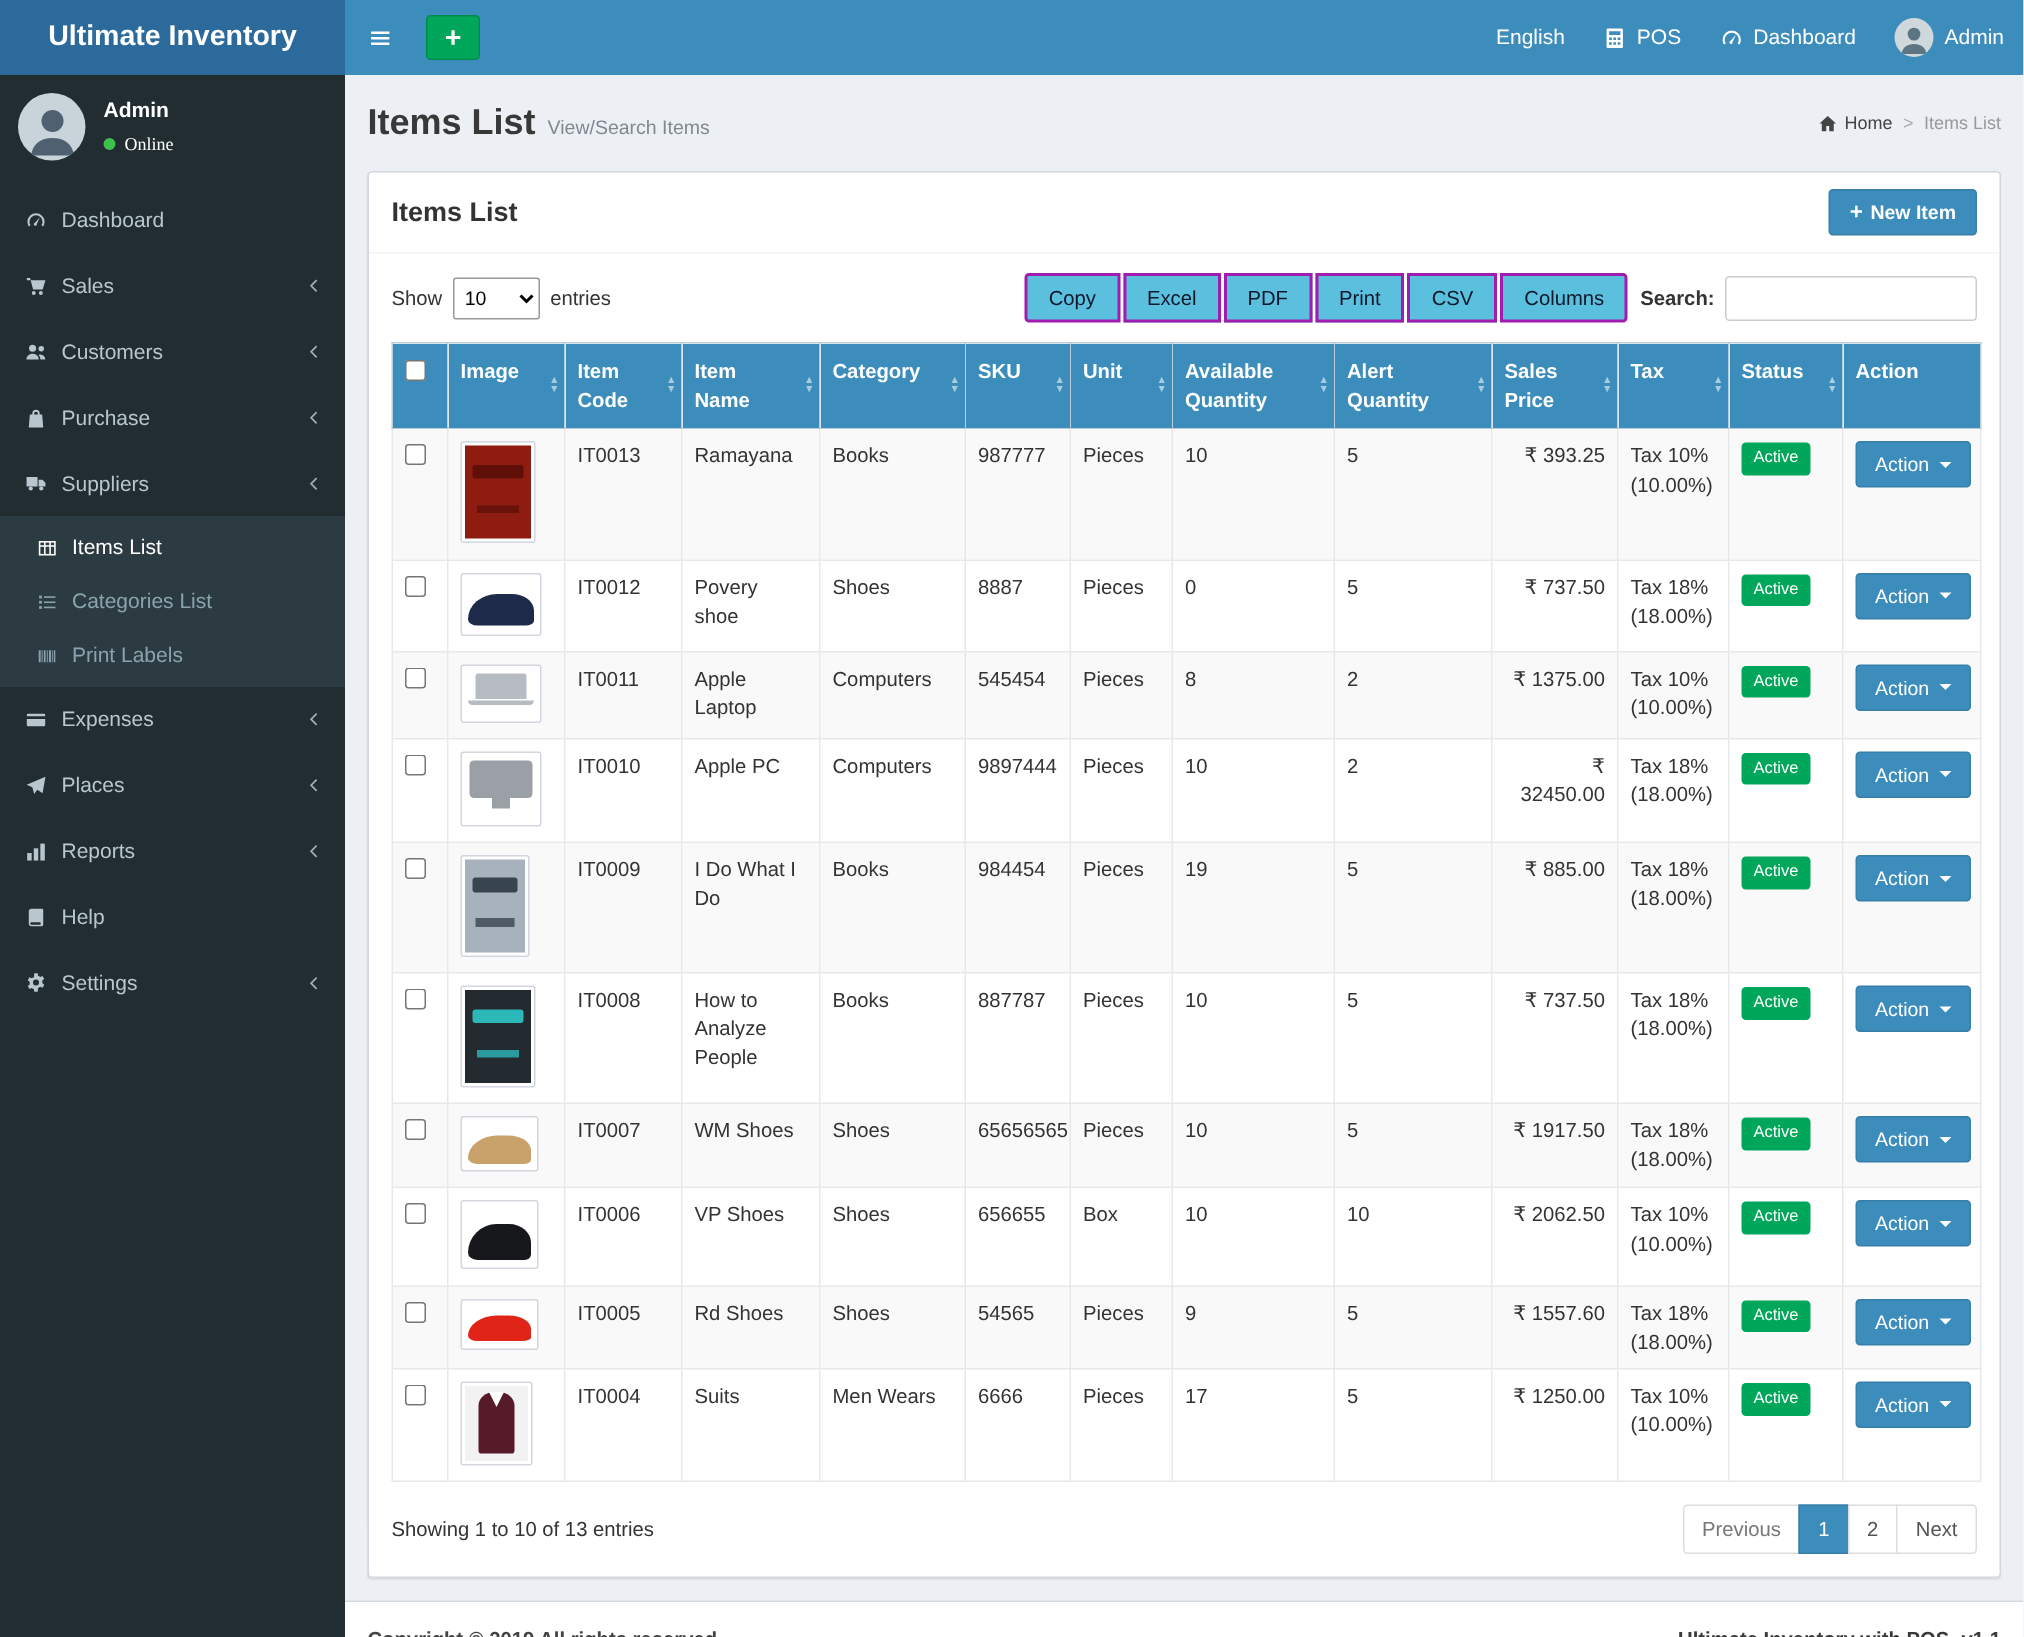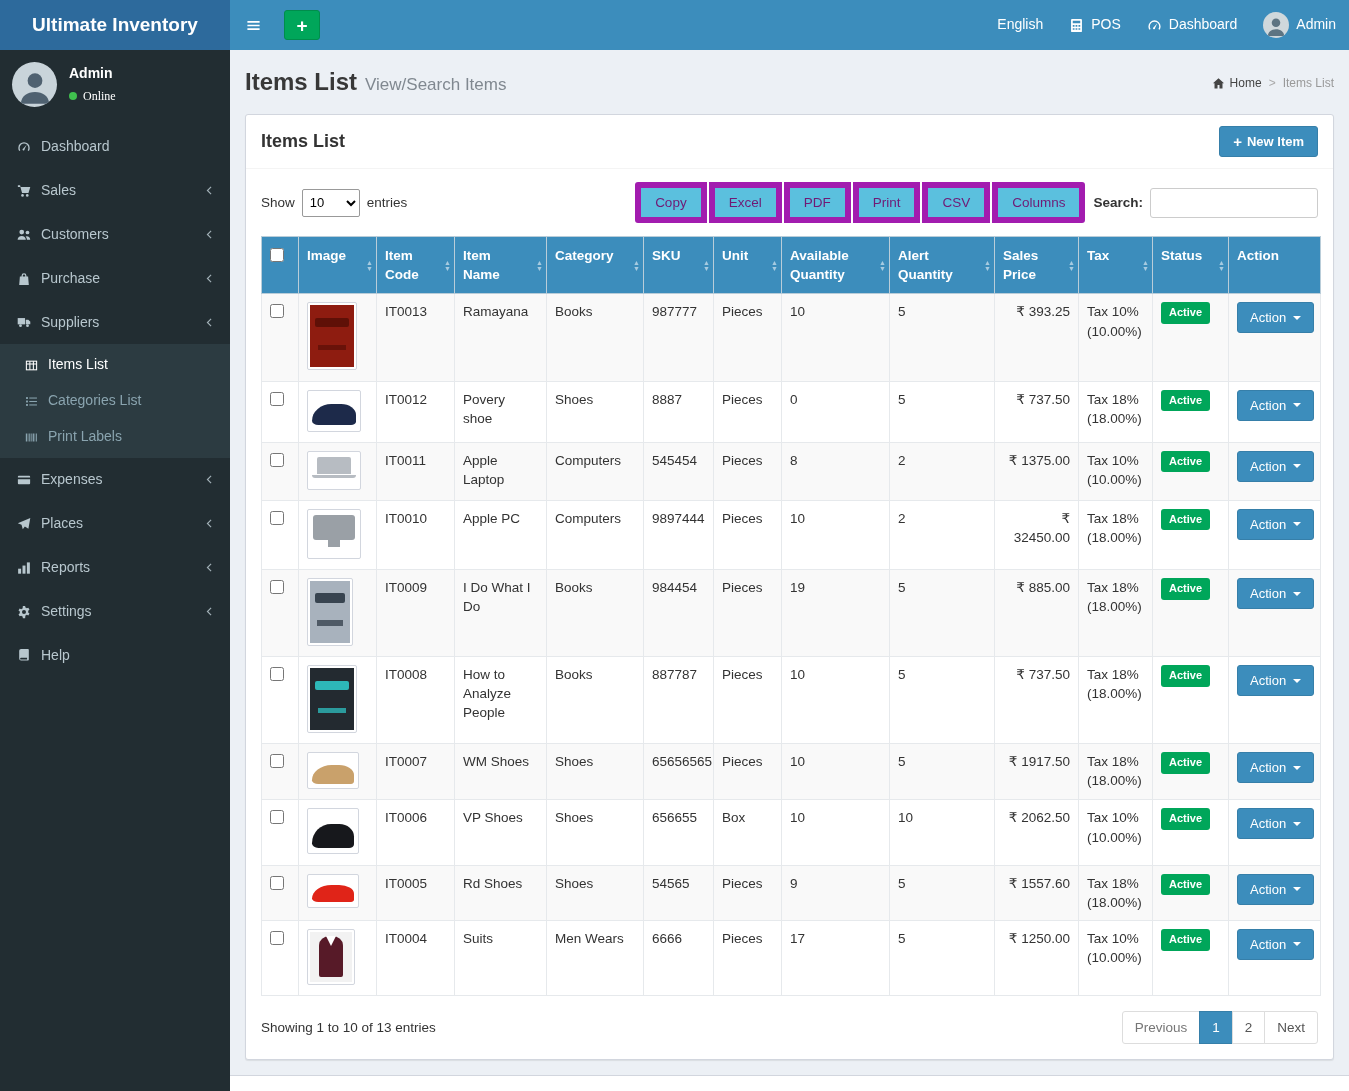"View/Search Items" .page-subtitle { font-size: 17px -> 13px }
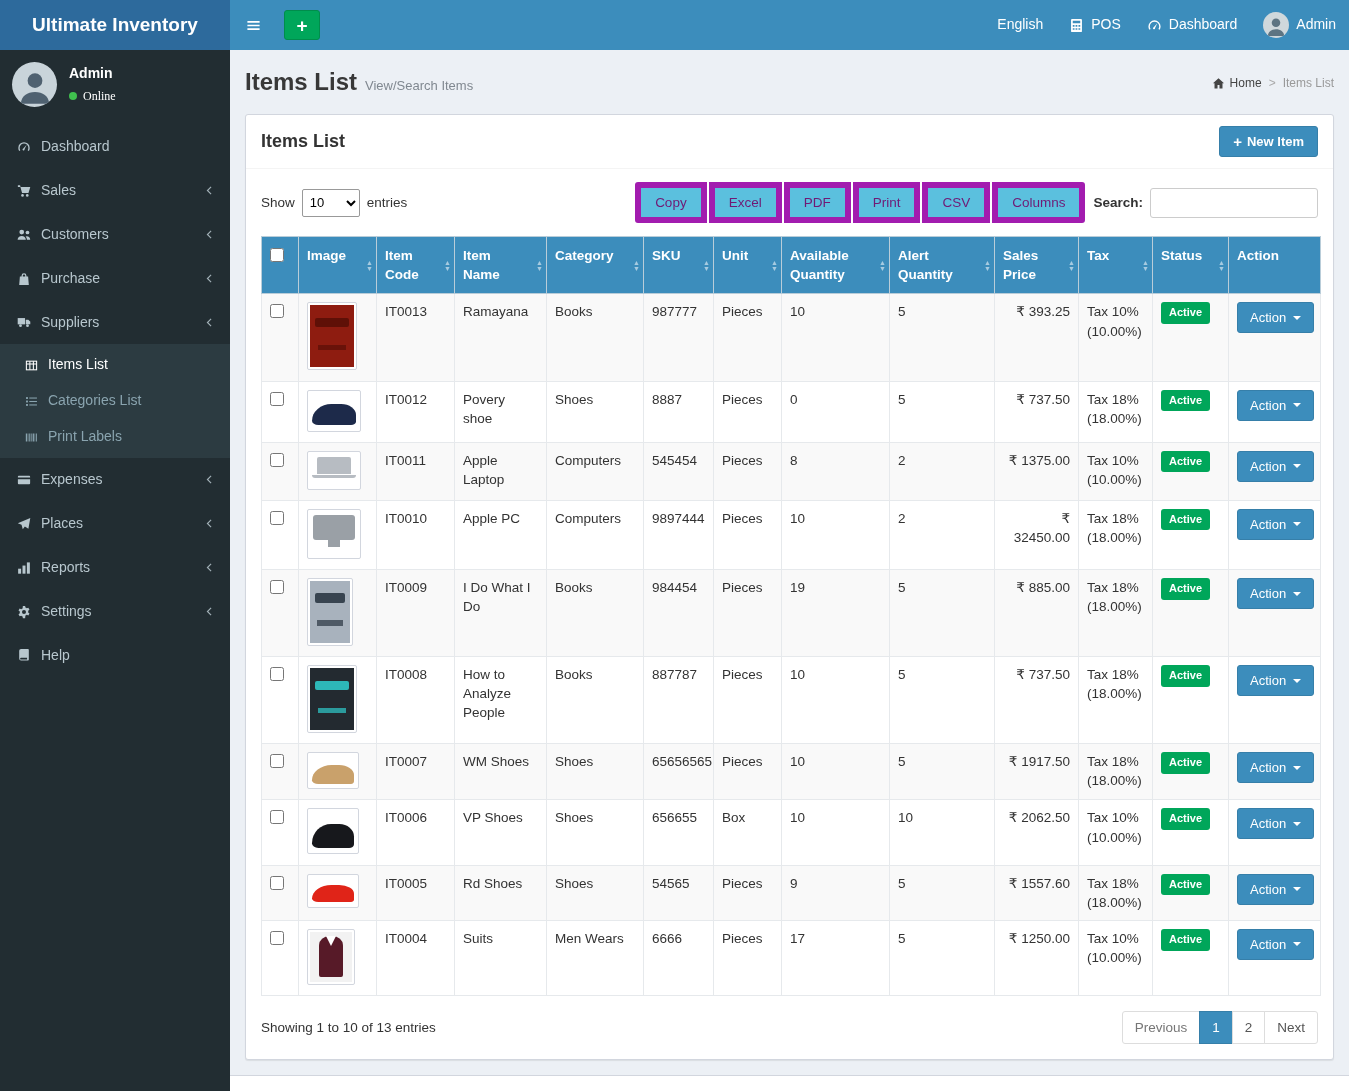"Copy" .btn-export { border: 6px solid #a21caf -> 2px solid #a21caf; color: #701a75 -> #0f172a }
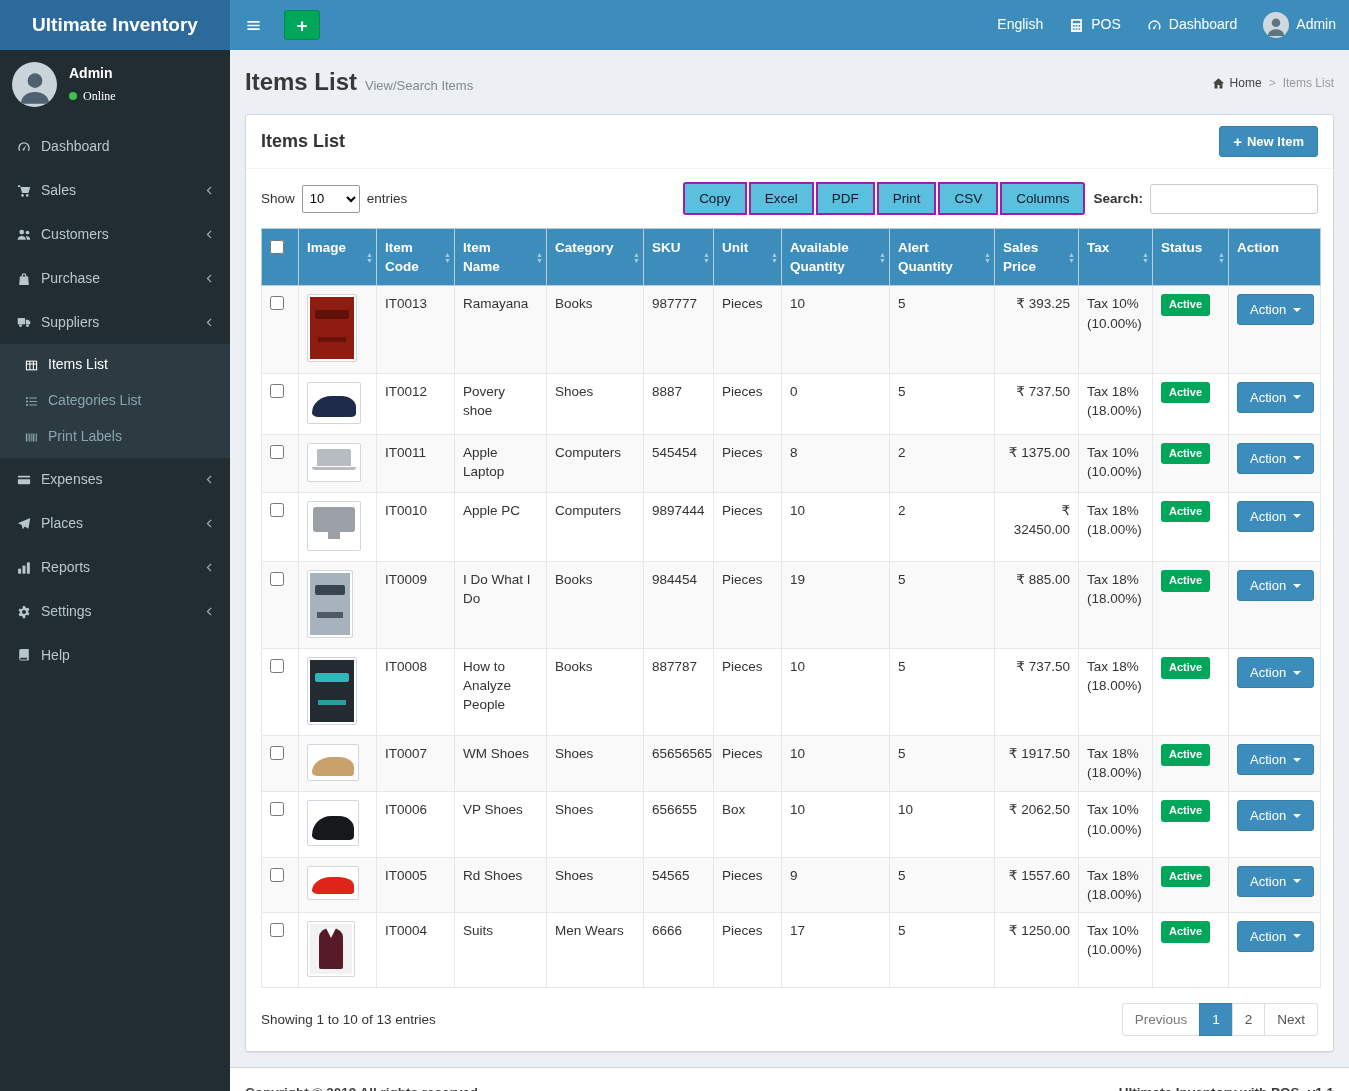"Active" .badge-active { font-weight: bold -> normal }
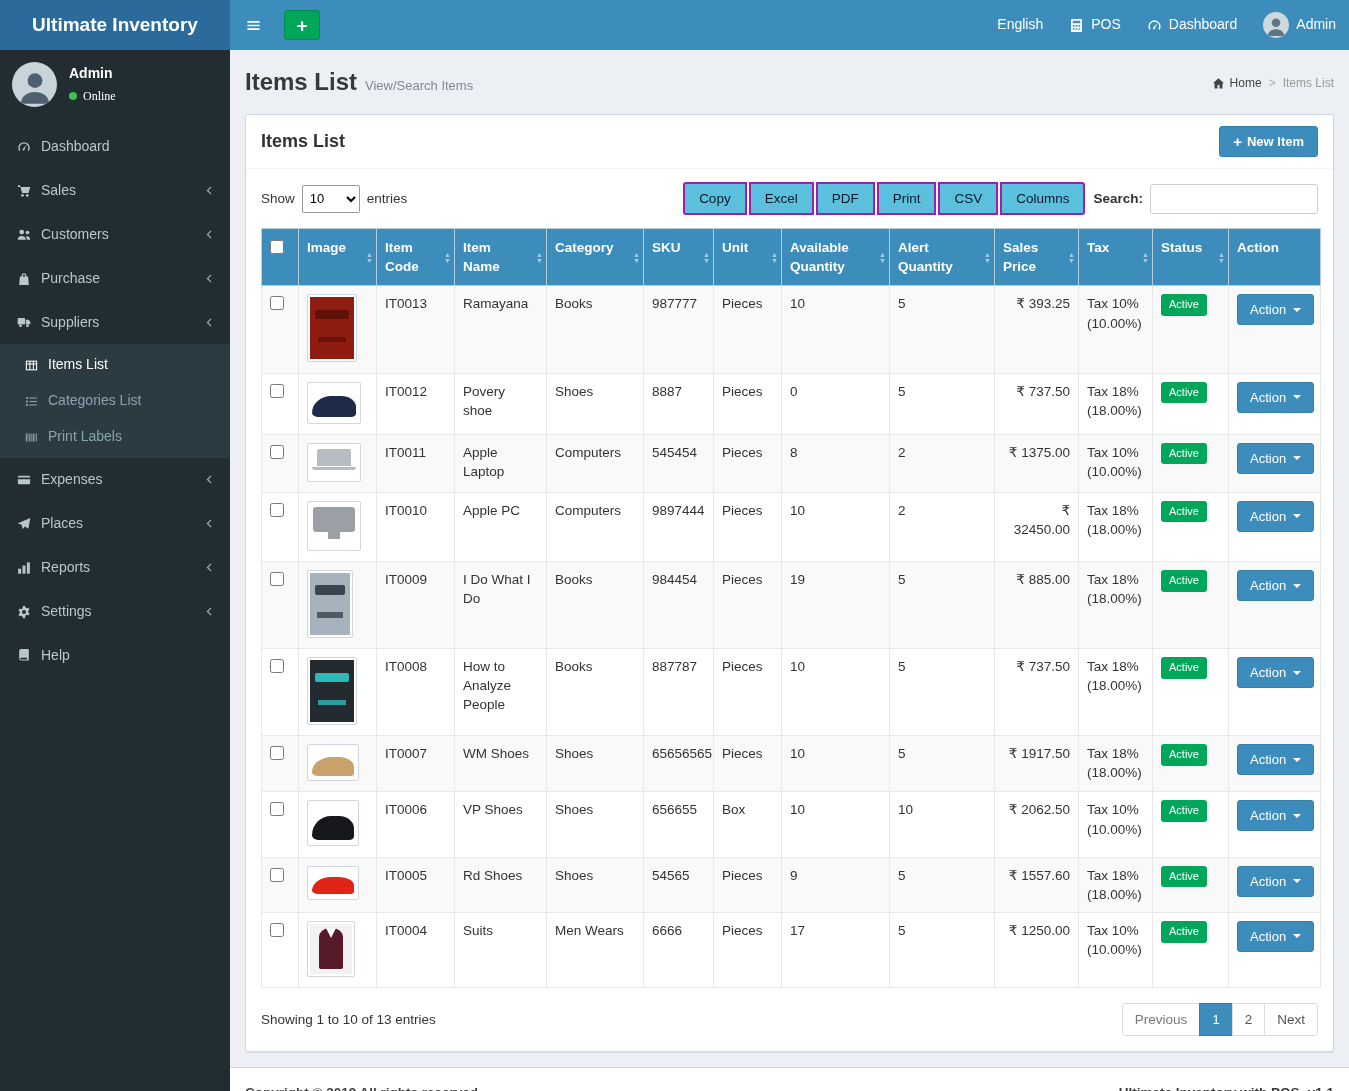"Settings" a.menu-item { order: before "Help" -> after "Help" }
